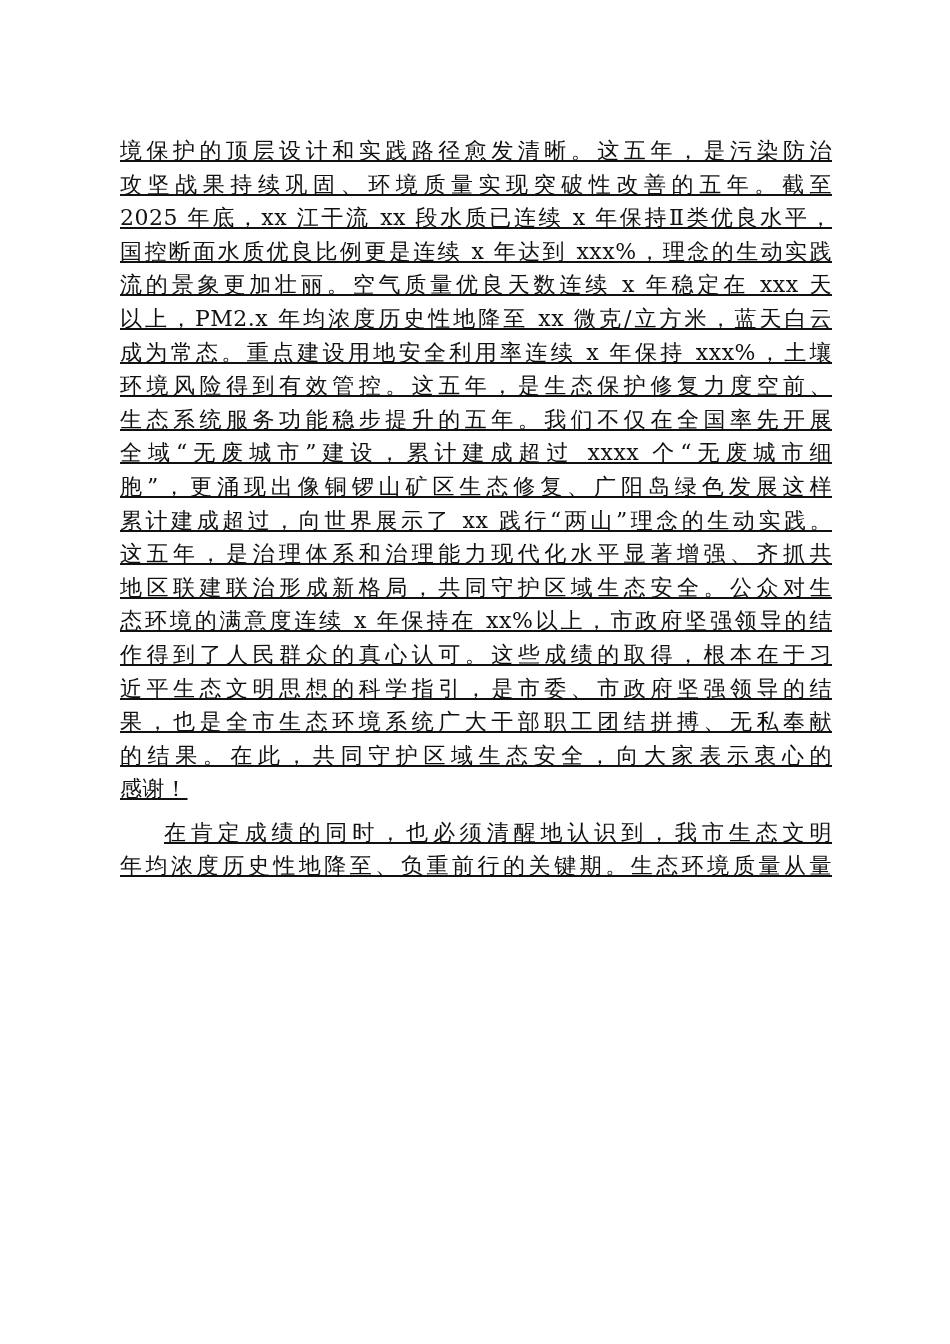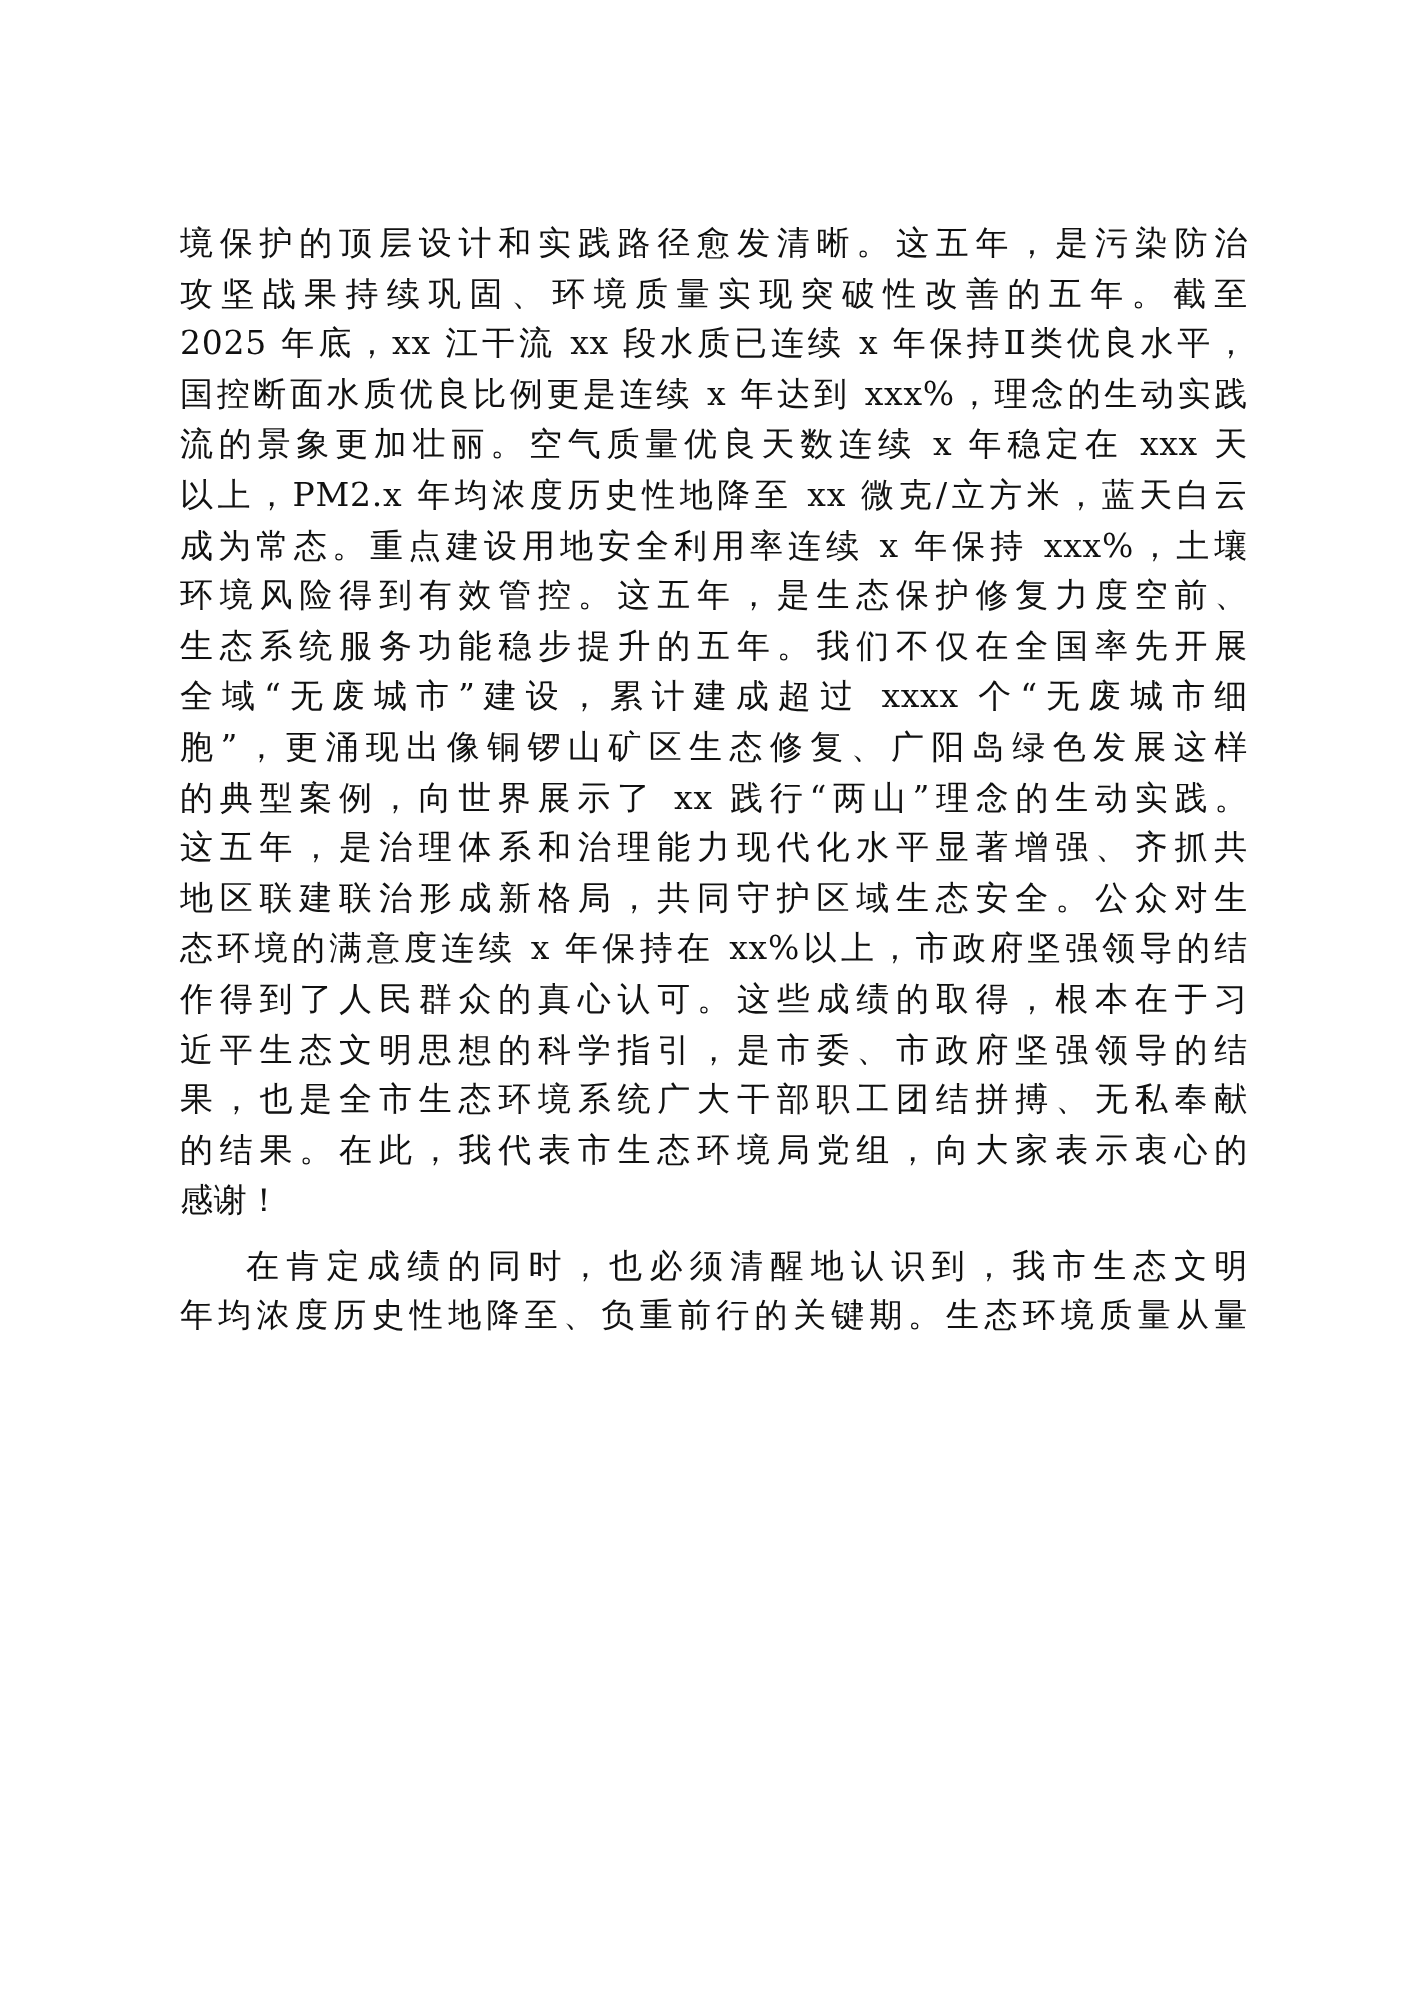"境保护的顶层设计和实践路径愈发清晰。这五年，是污染防治" .page { text-decoration: none -> underline; top: 146px -> 134px }
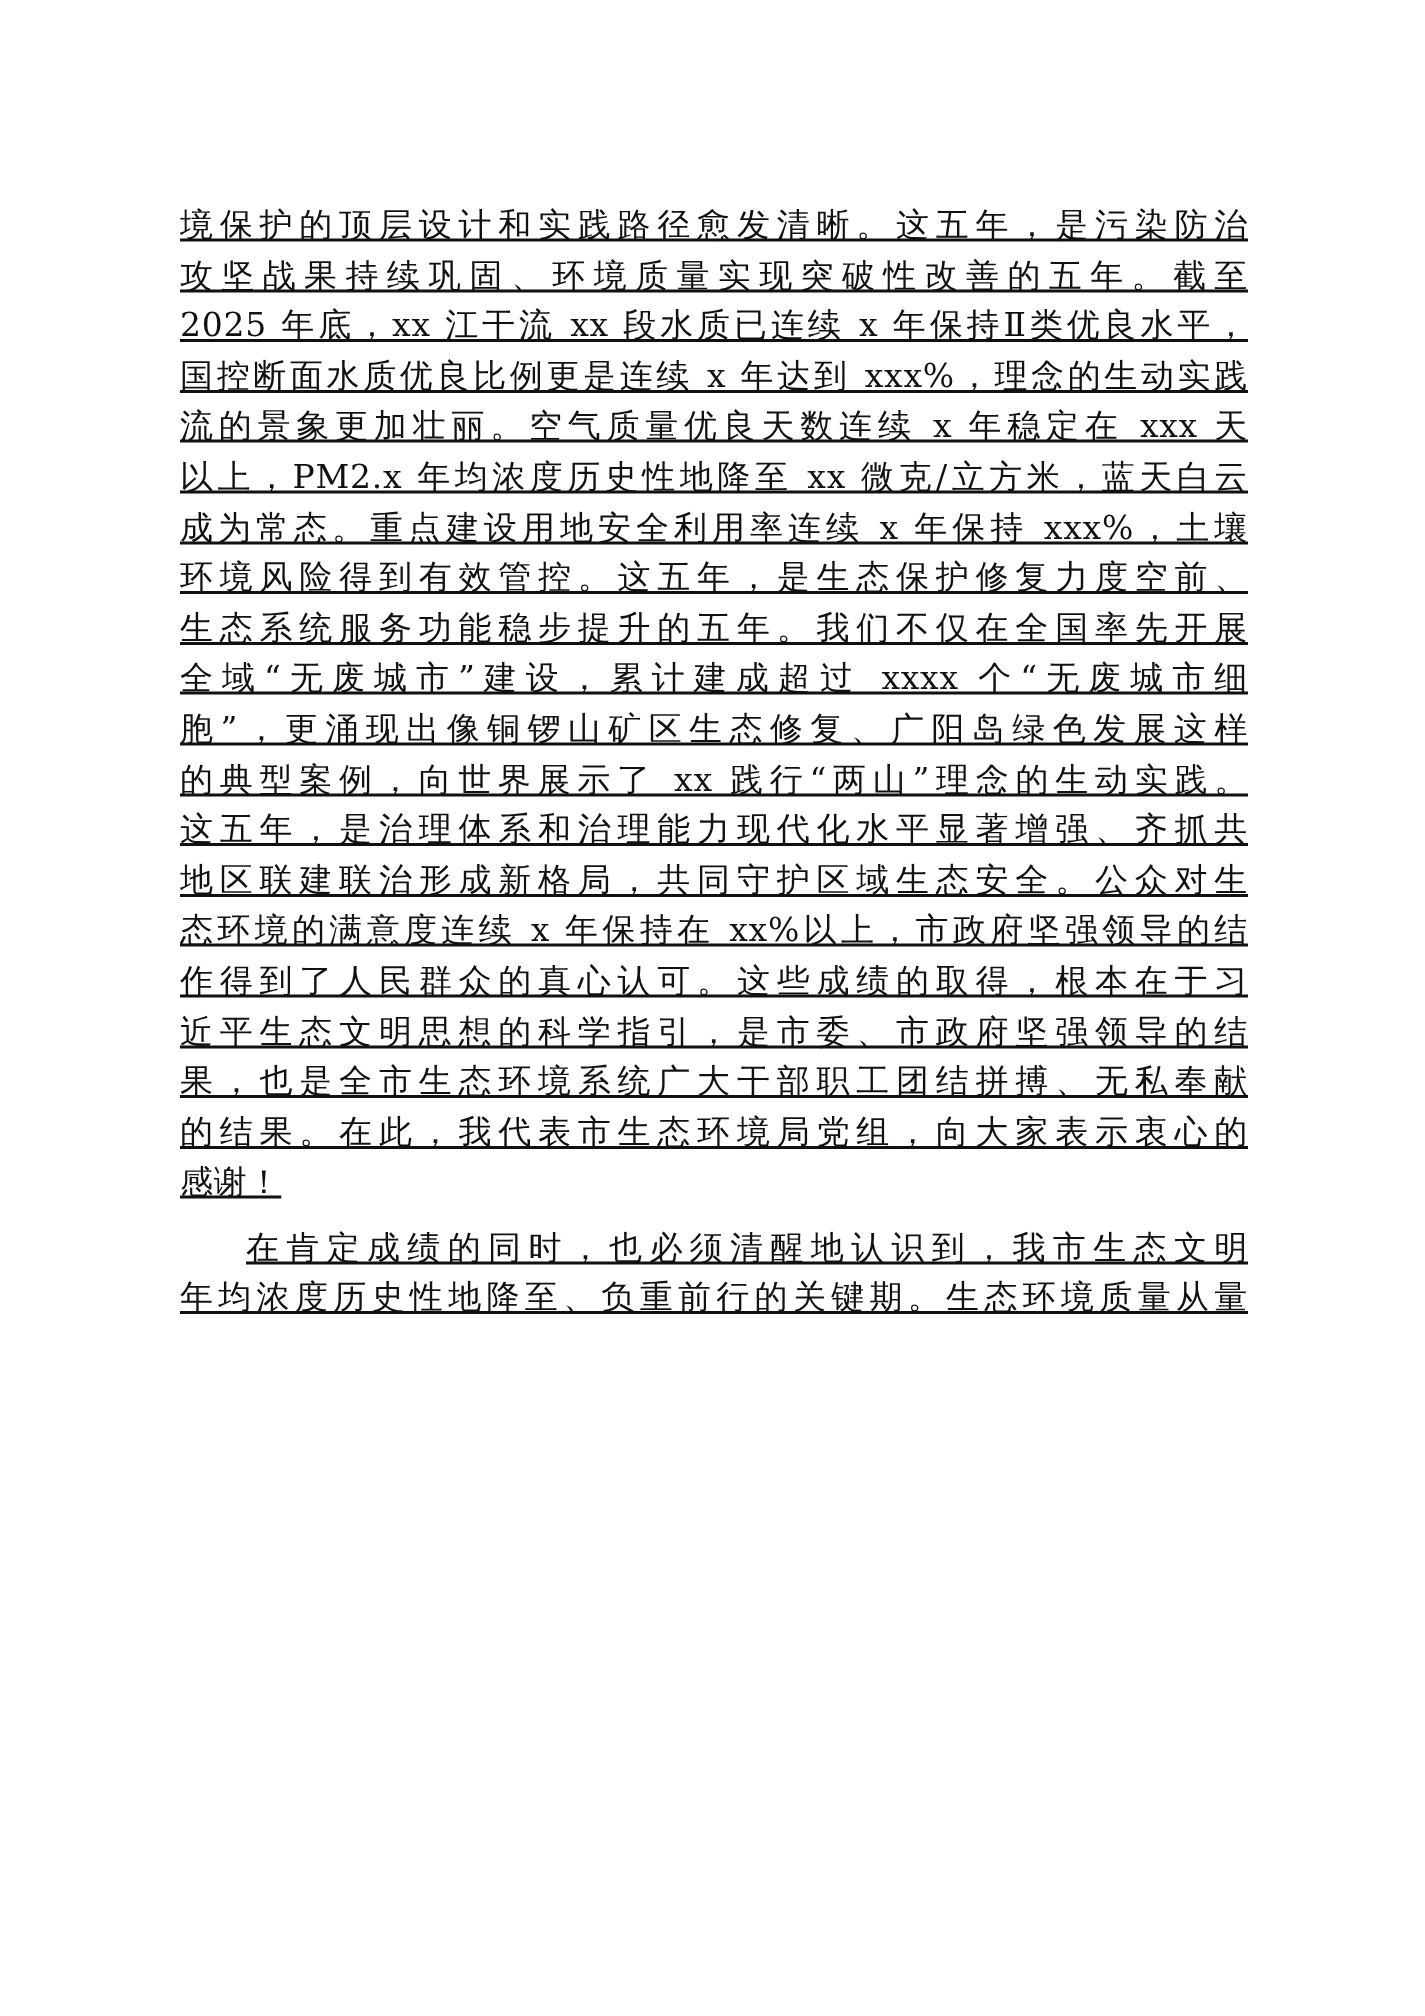"的典型案例，向世界展示了 xx 践行“两山”理念的生动实践。" span.line { text: 的典型案例 -> 累计建成超过 }
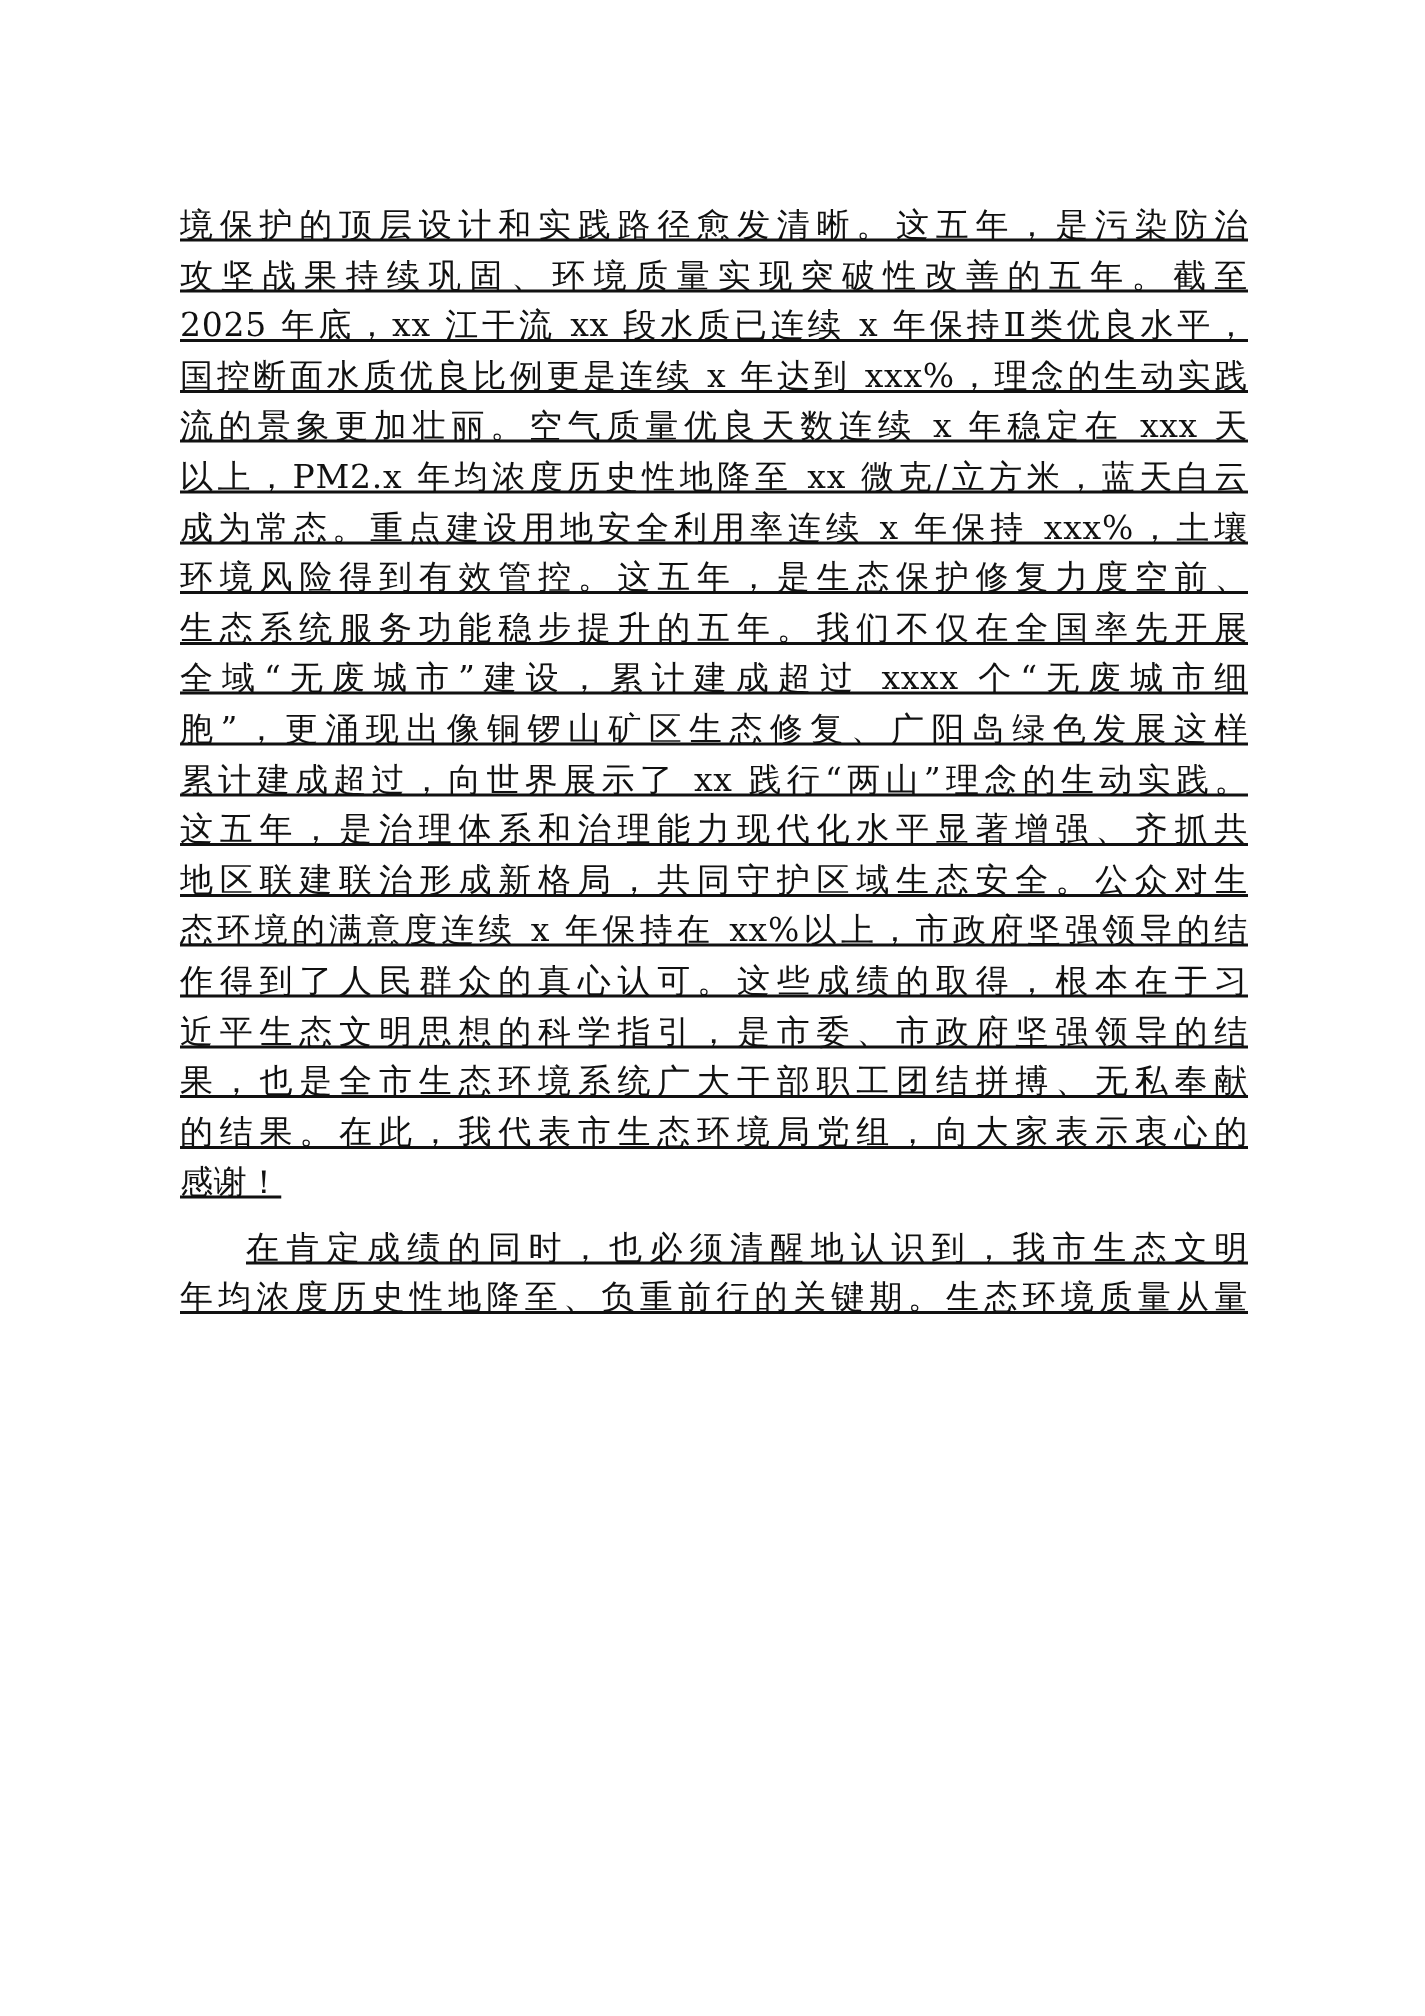"的结果。在此，我代表市生态环境局党组，向大家表示衷心的" span.line { text: 我代表市生态环境局党组 -> 共同守护区域生态安全 }
